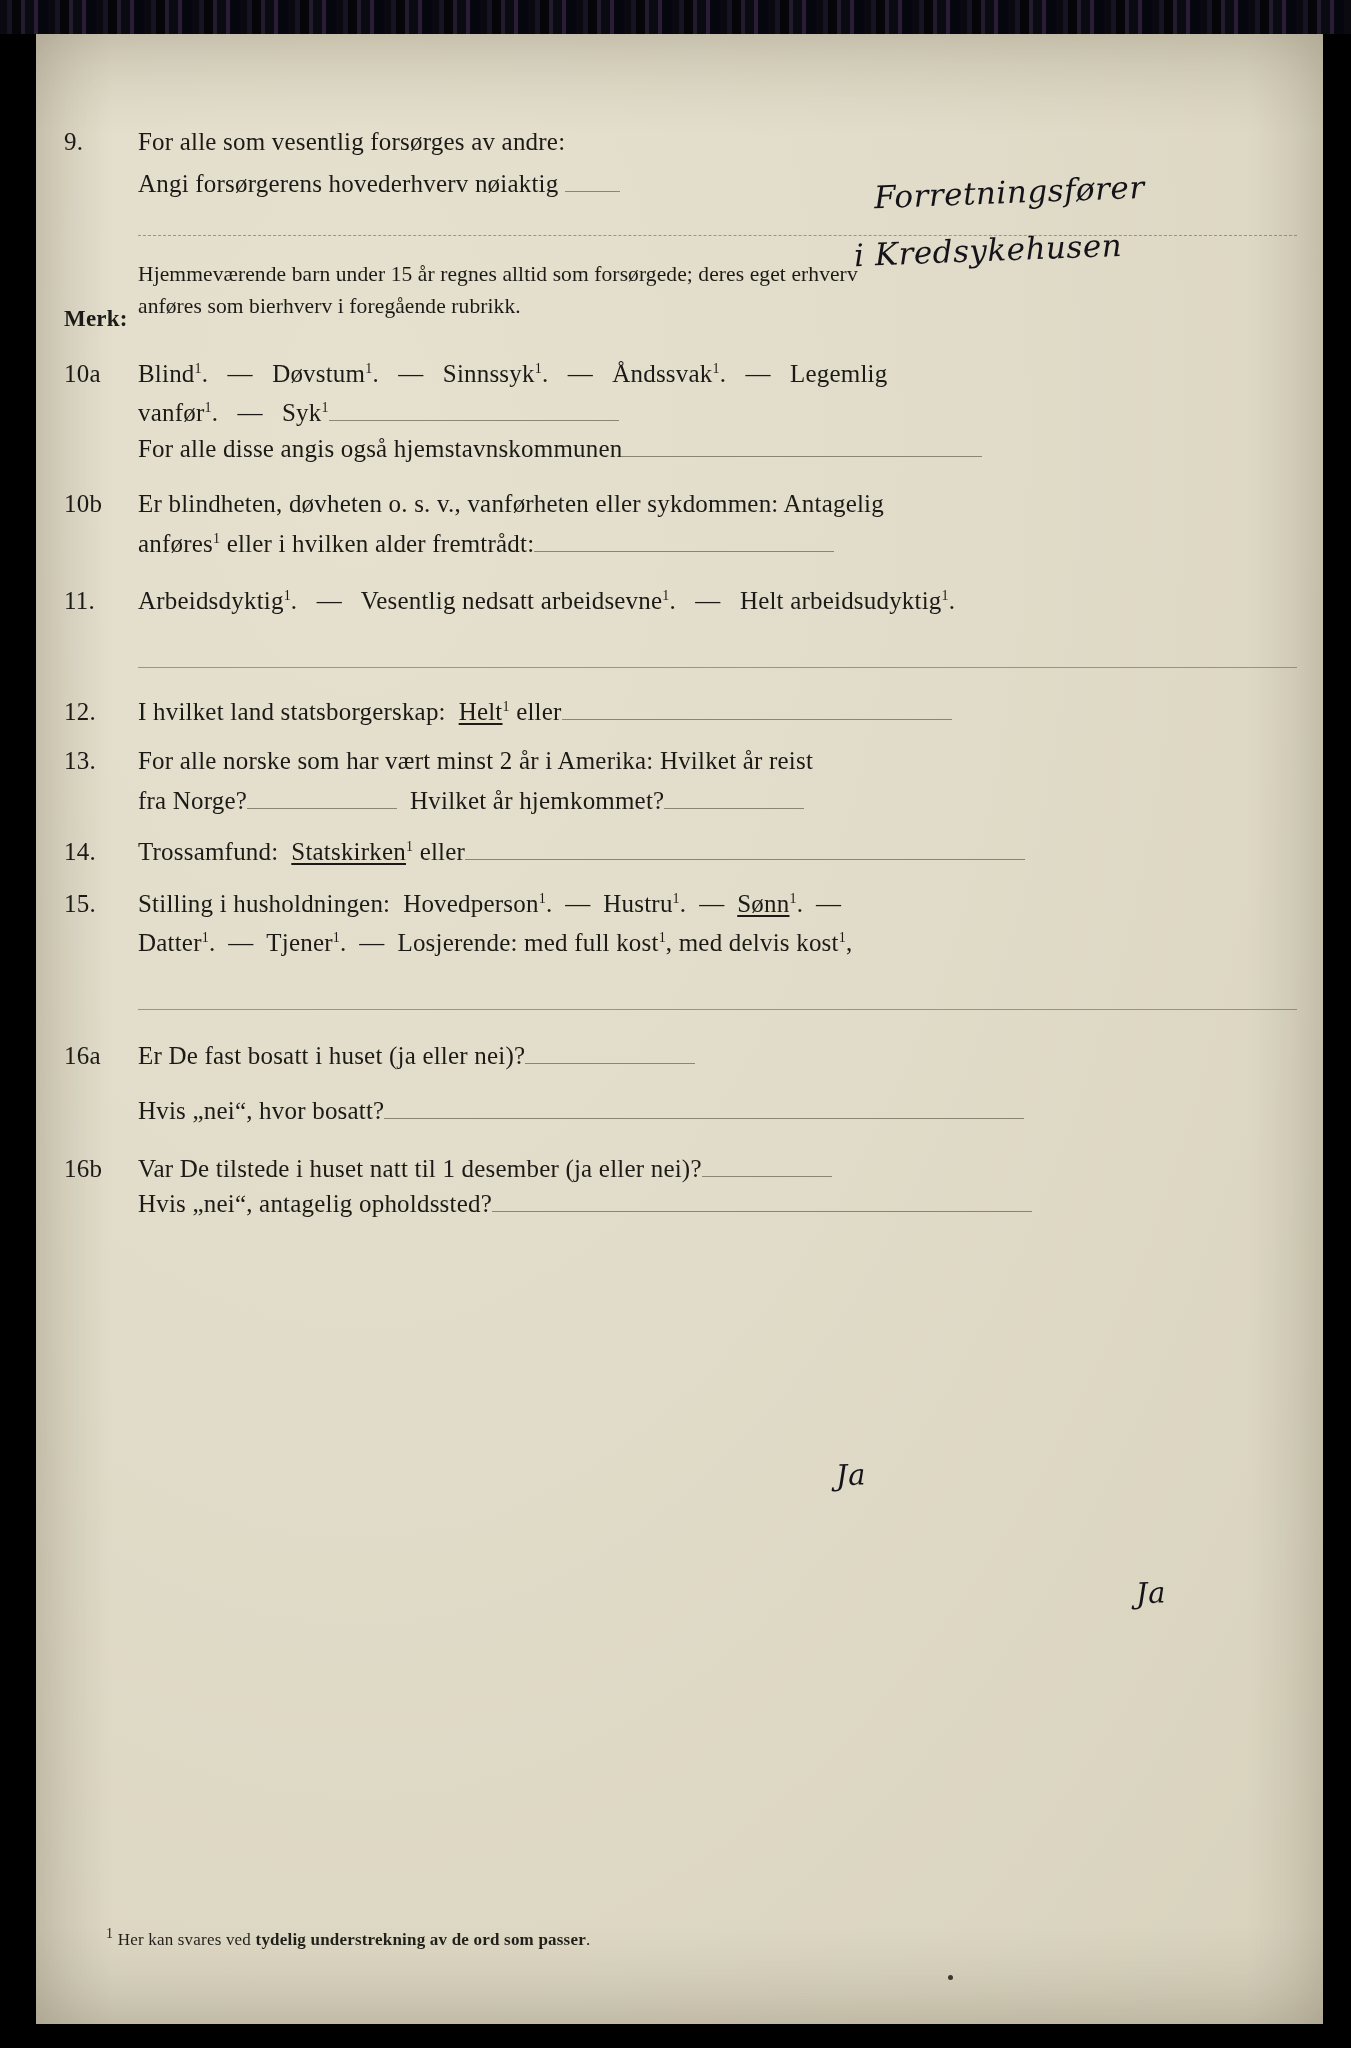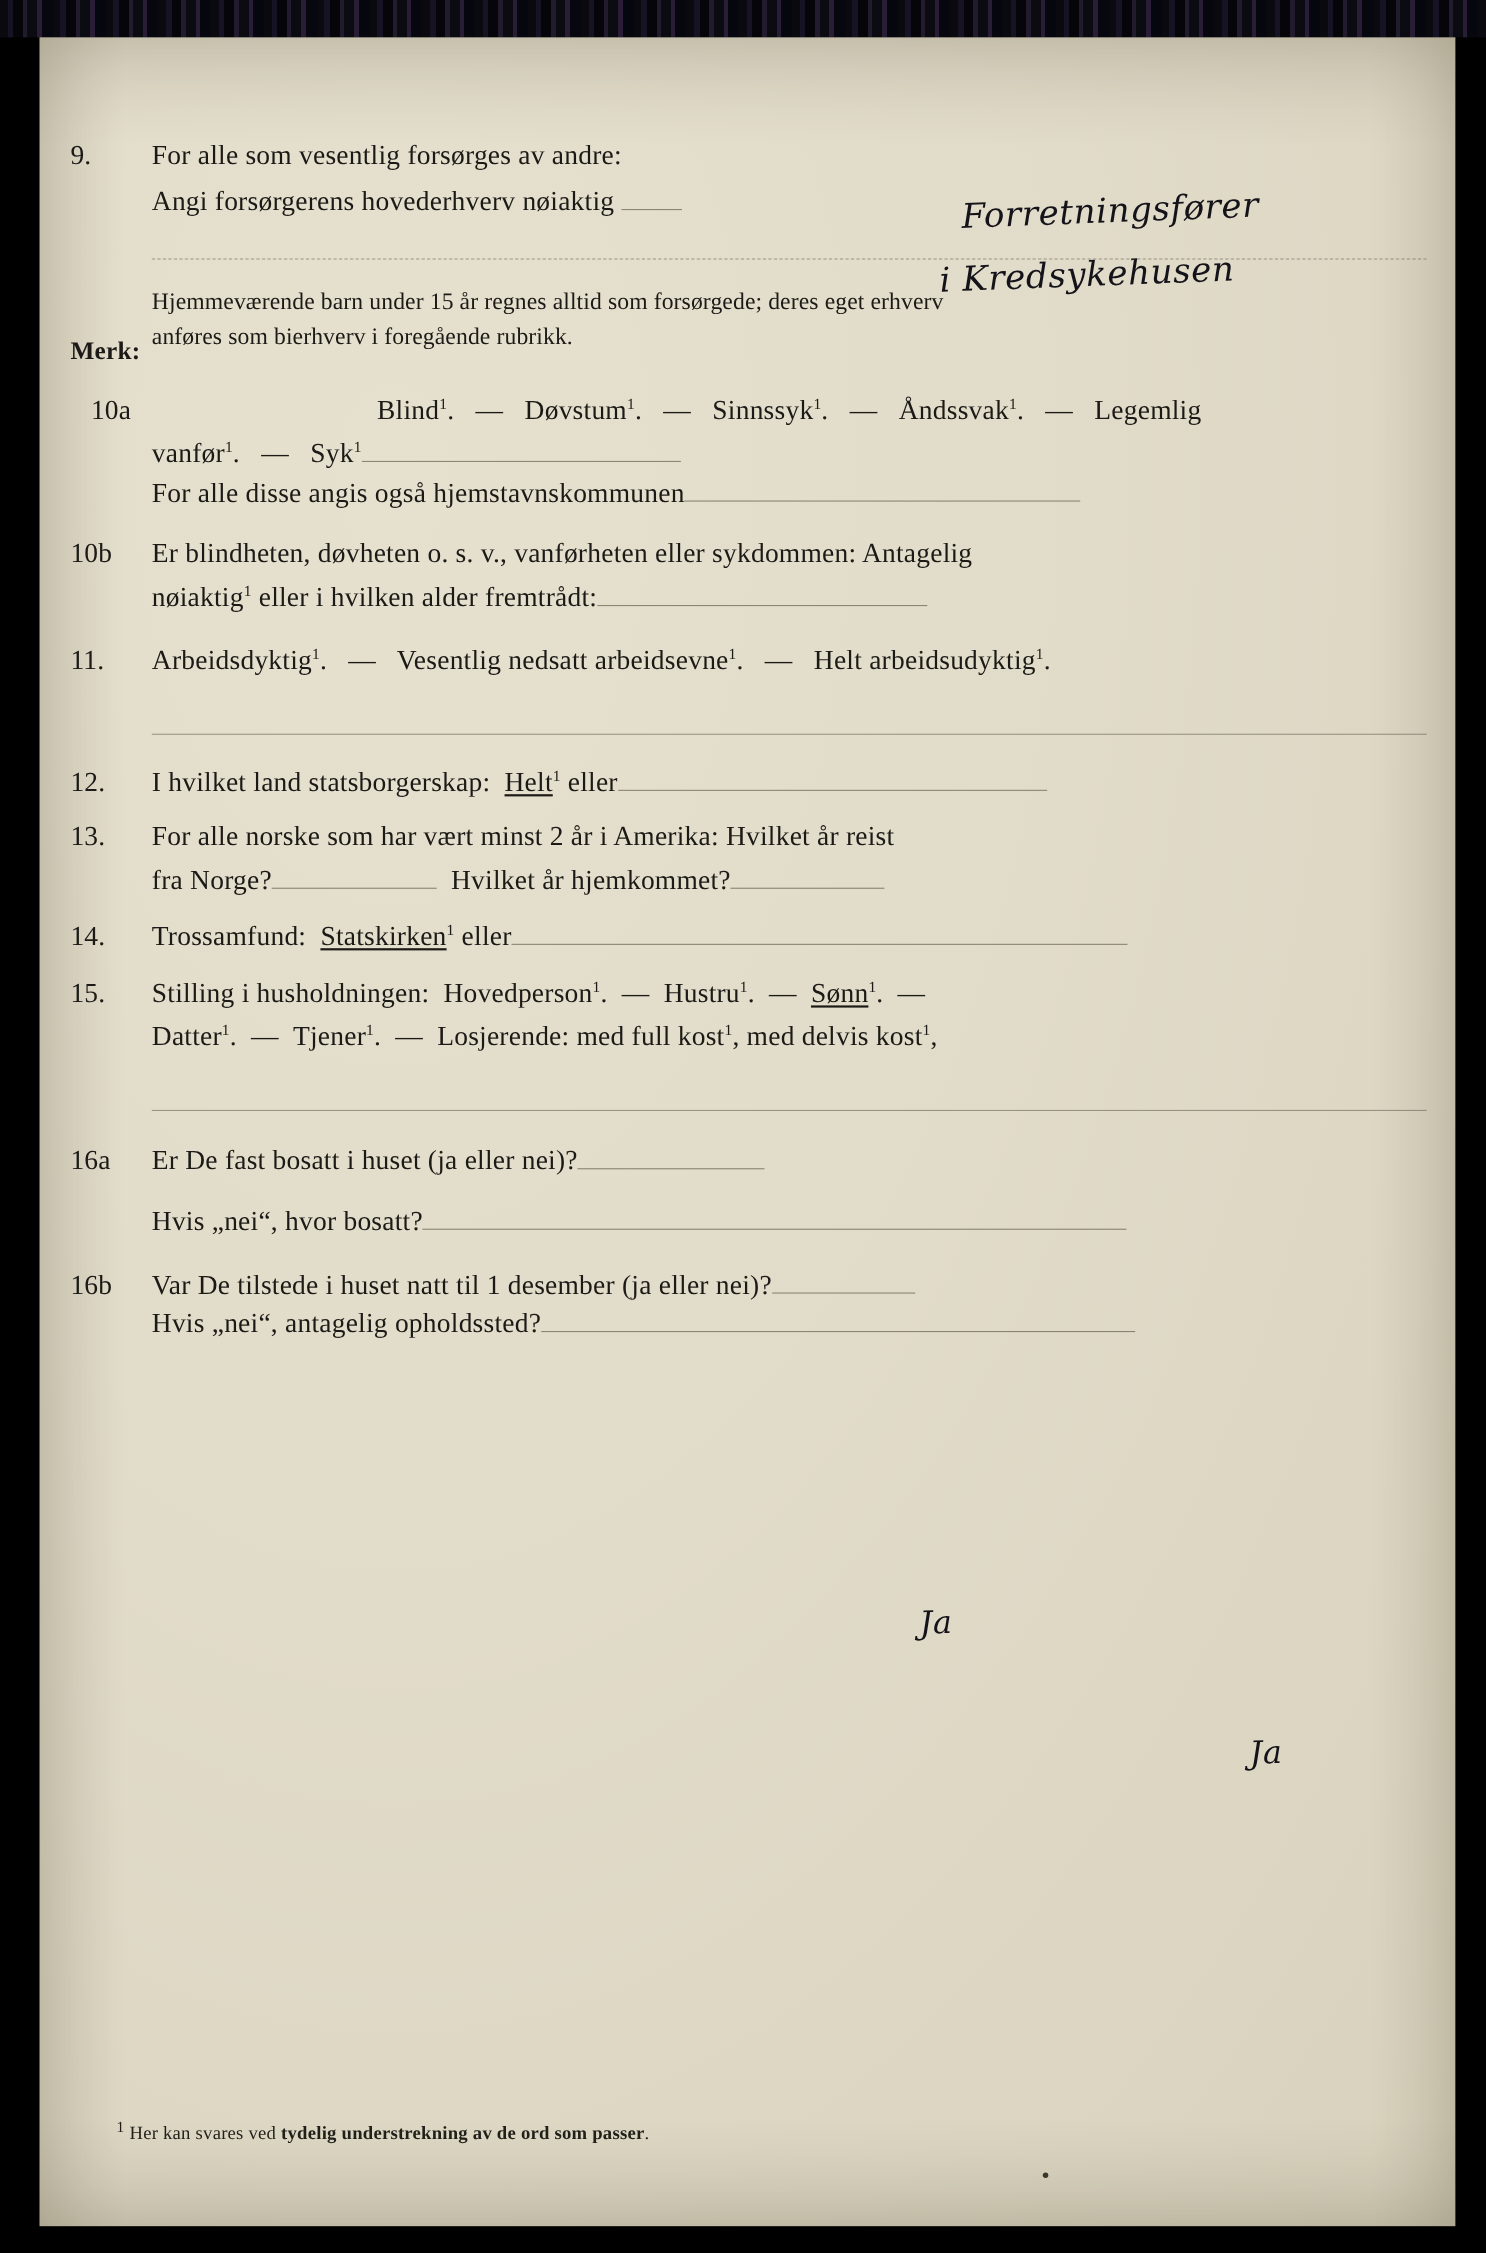"10a" div.row { text-align: center -> none }
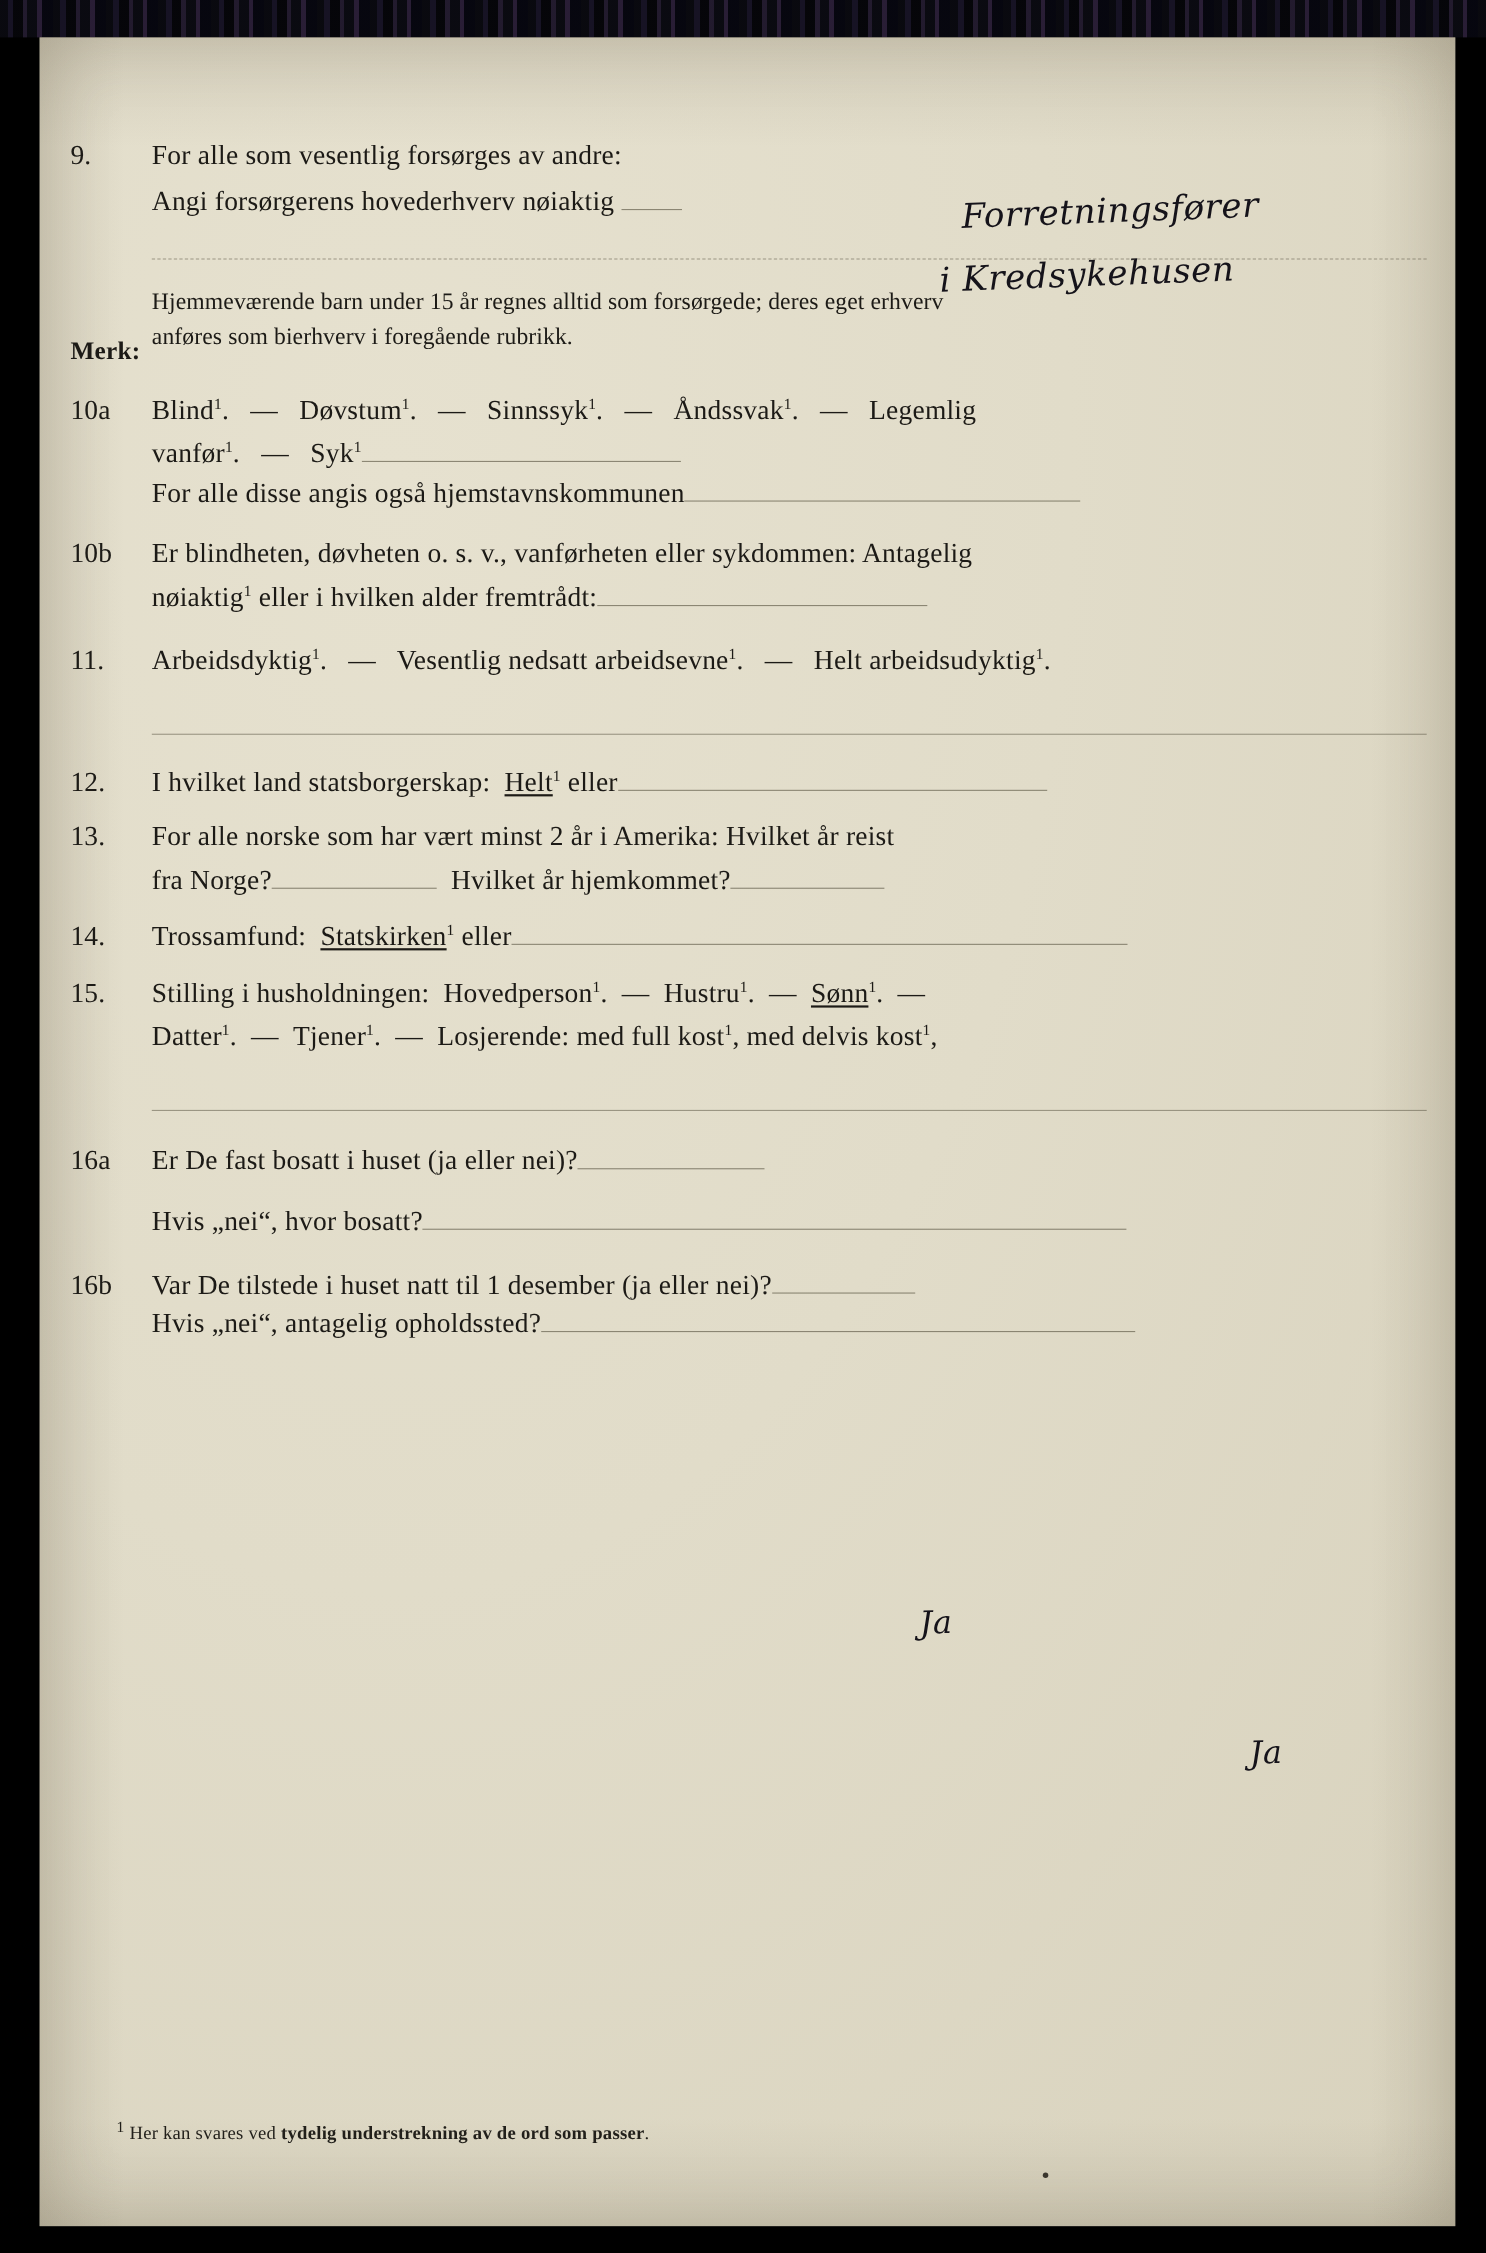"nøiaktig" span { text: nøiaktig -> anføres }
